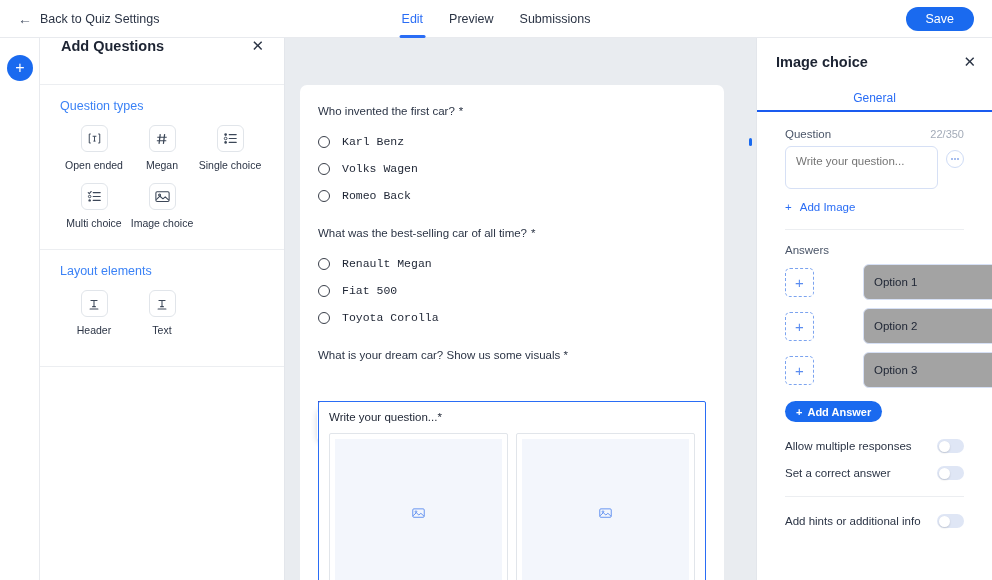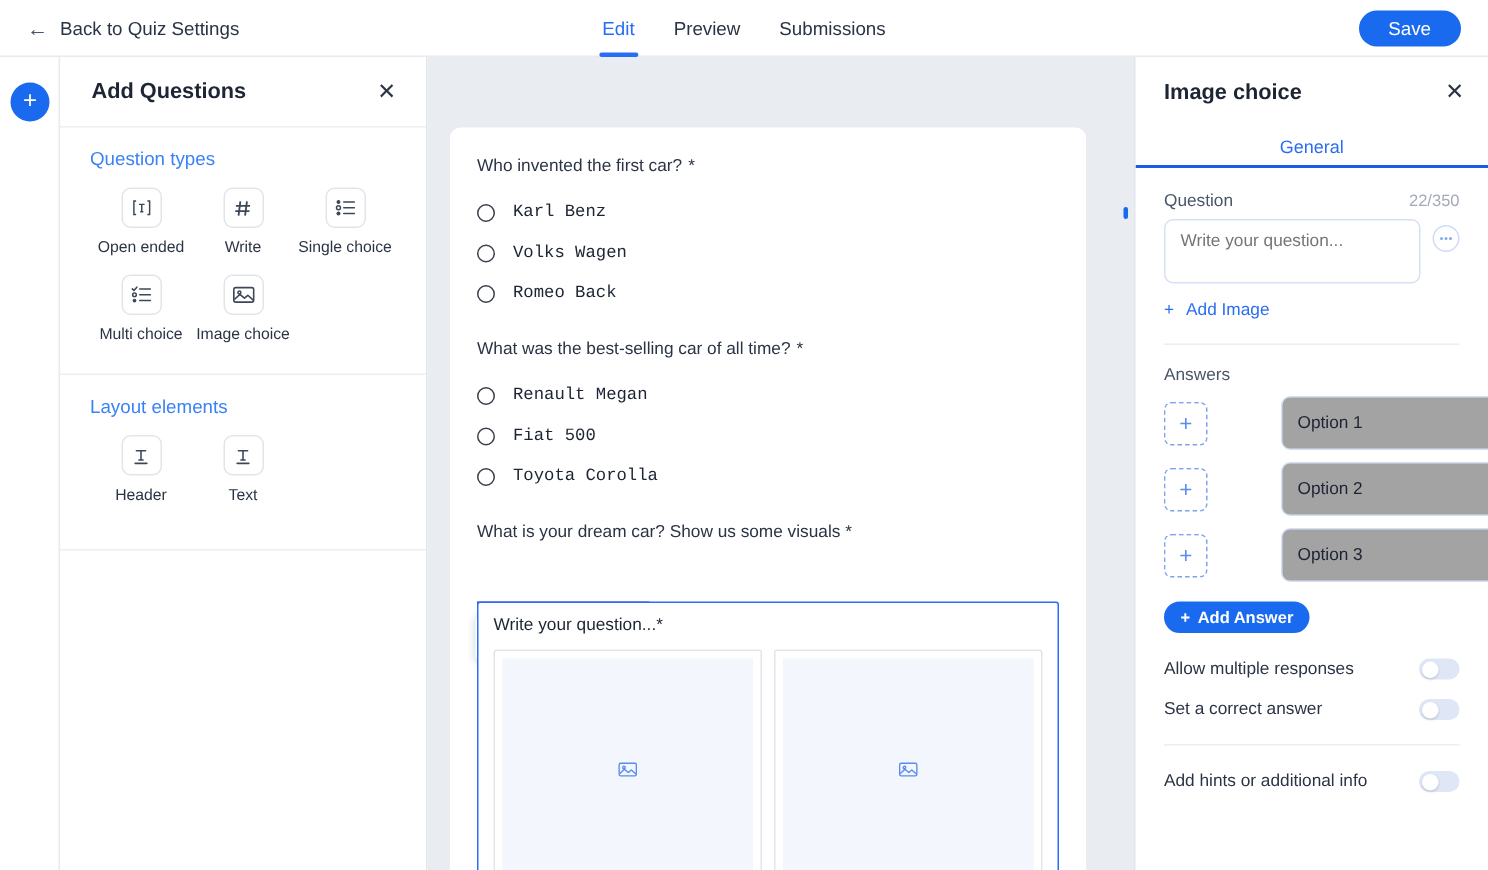"Add Questions" .addpanel-head { align-items: center -> flex-start }
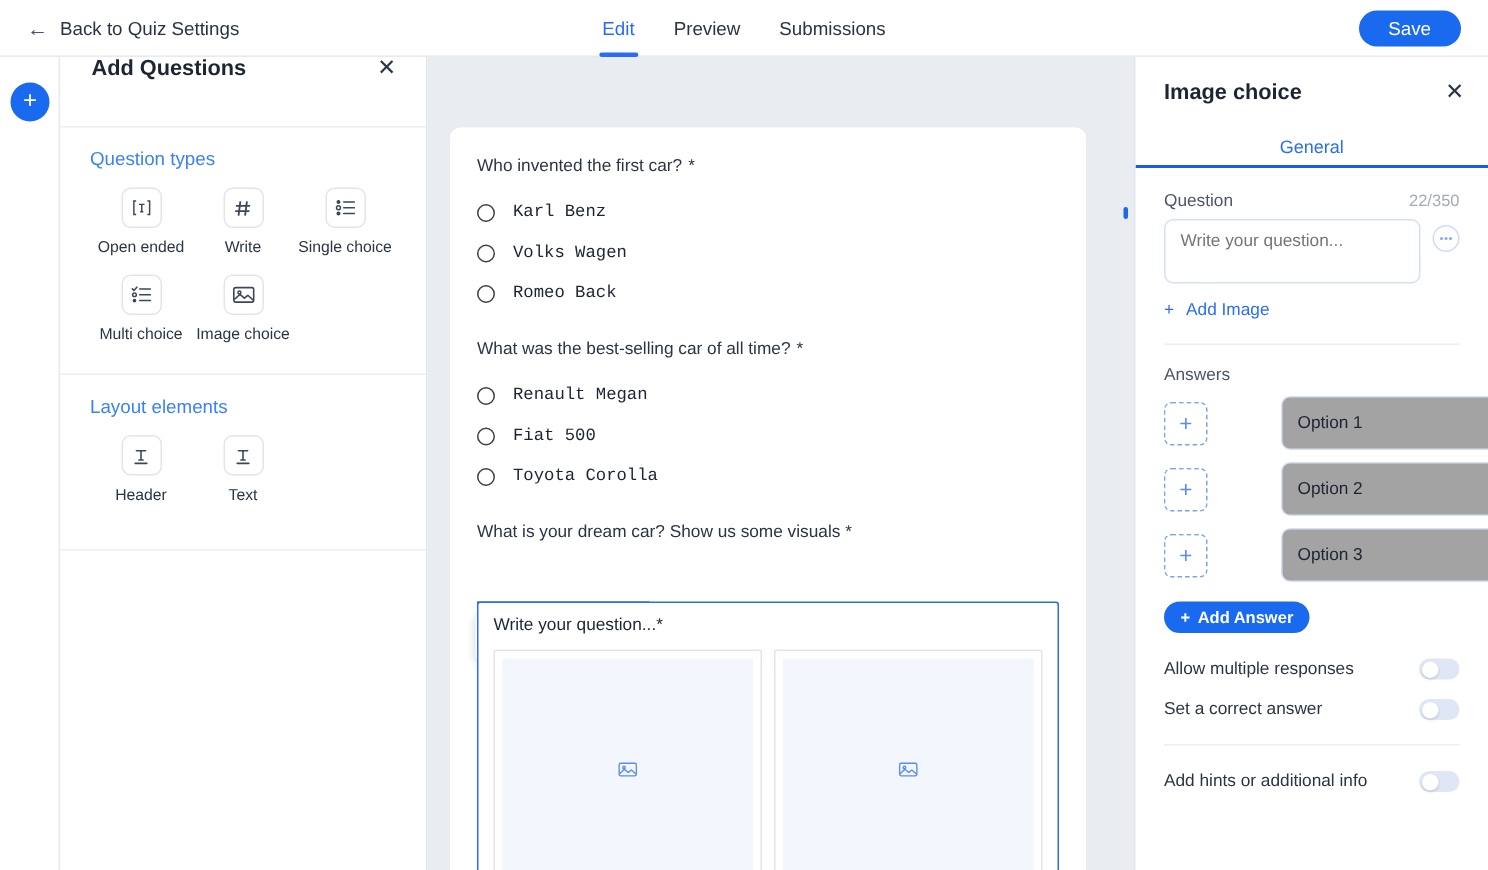"Question" .rp-body { padding: 0 19px -> 0 28px }
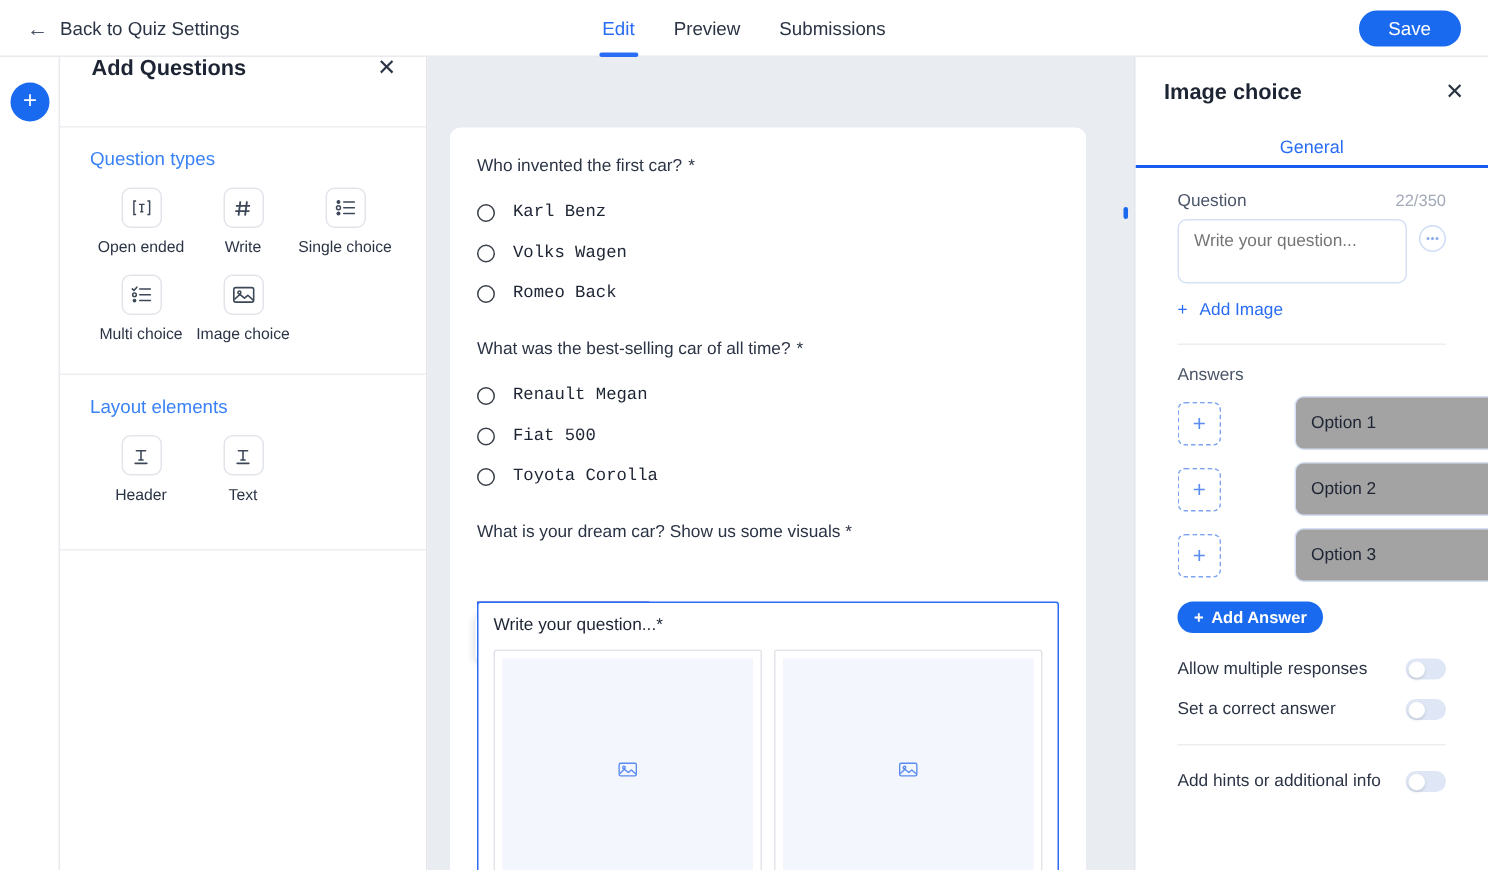"Write" div.type-label { text: Write -> Megan }
